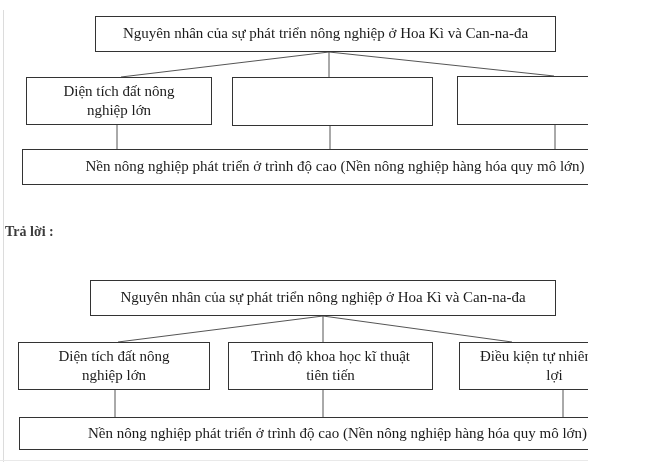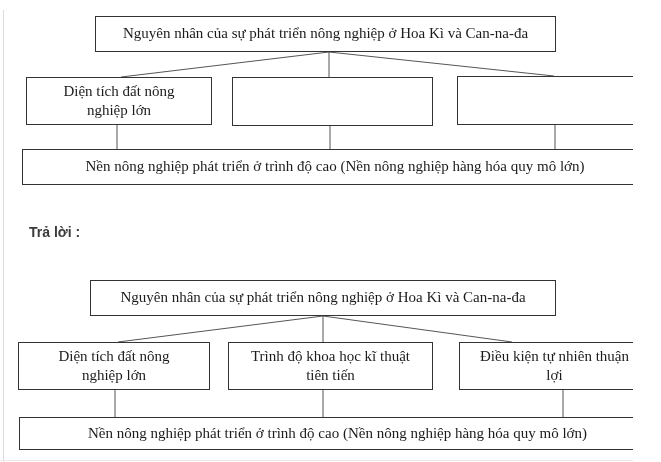"Nguyên nhân của sự phát" #canvas { padding-left: 45px -> none }
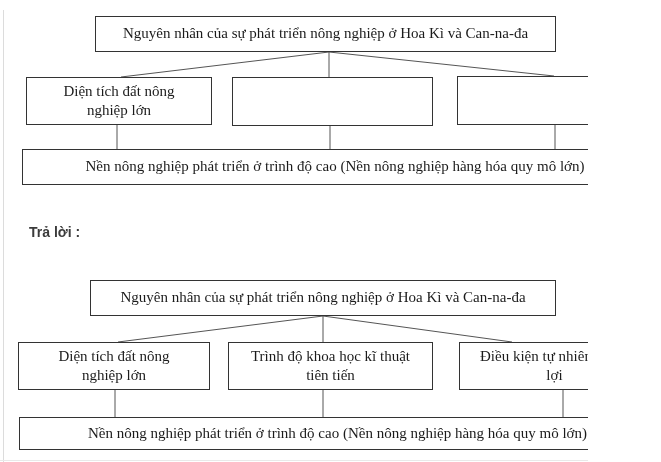"Trả lời :" .answer-label { font-family: Liberation Sans, sans-serif -> Liberation Serif, serif; left: 29px -> 5px }
